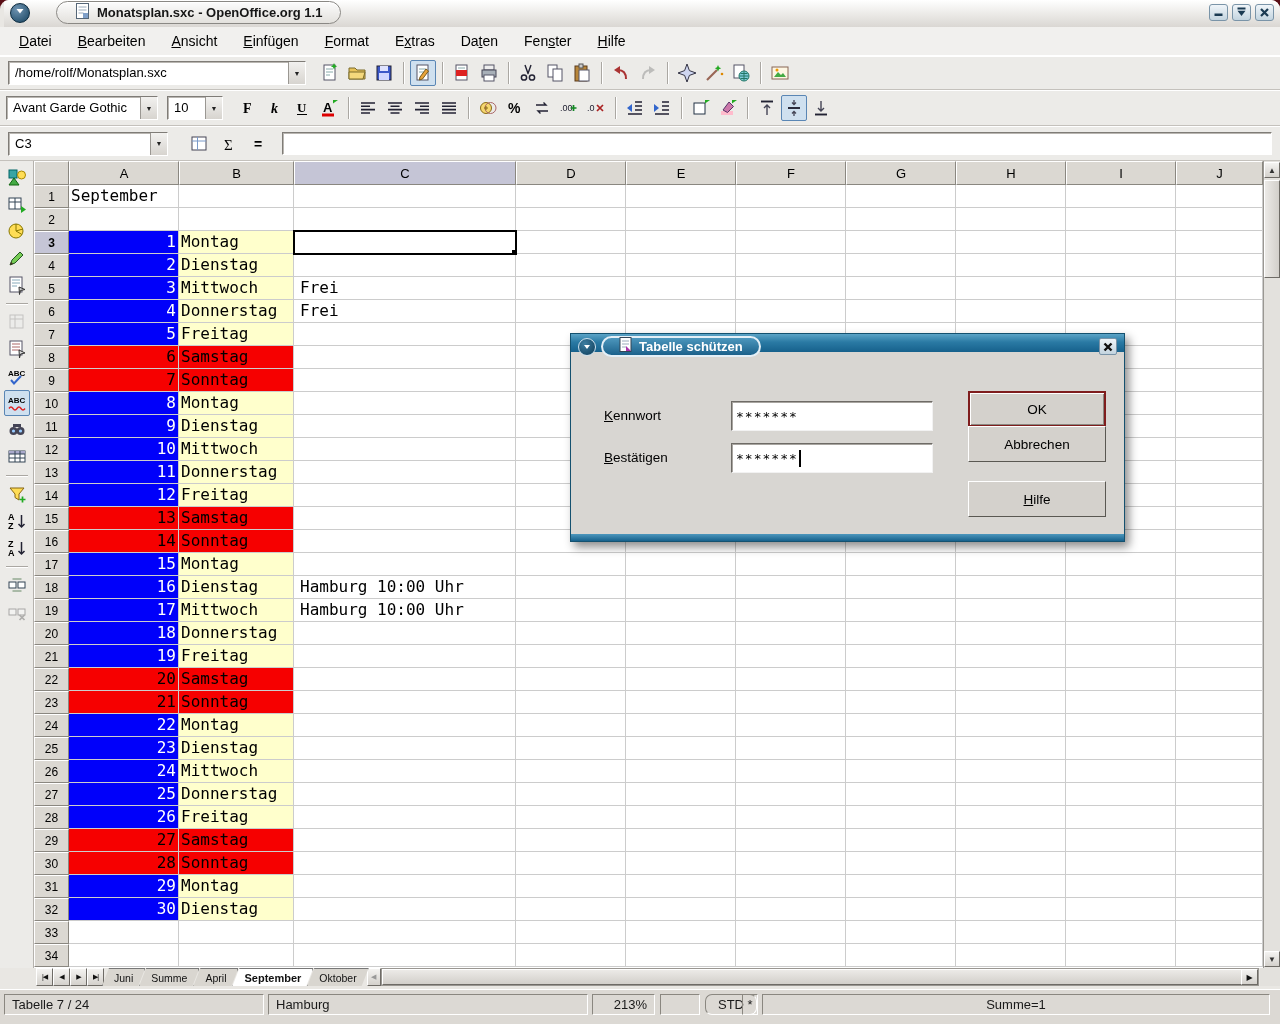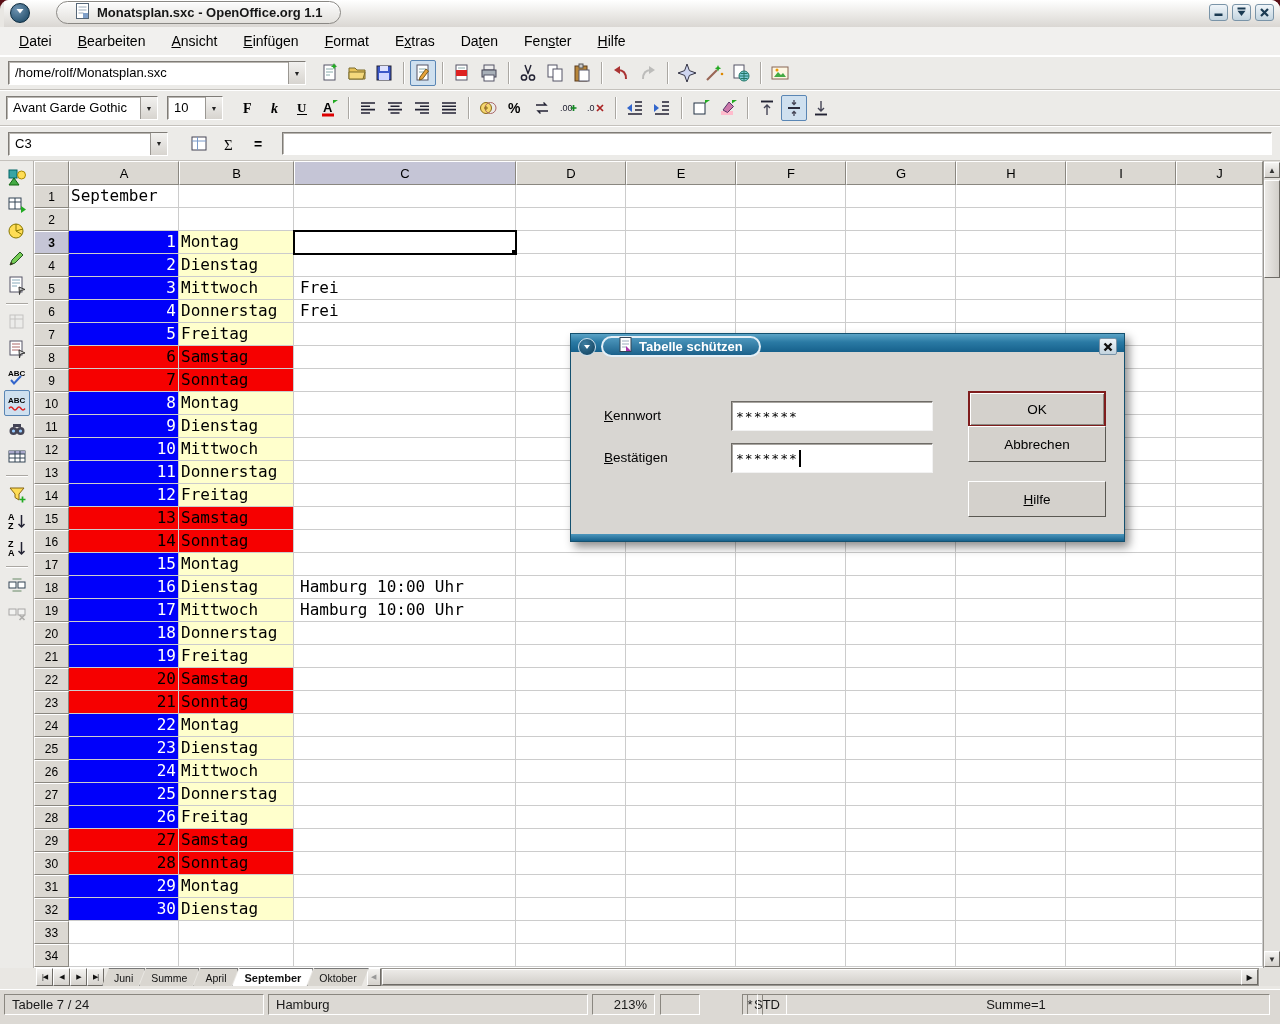"STD" div.sfield { border-radius: none -> 7px; left: 747px -> 705px; width: 40px -> 52px }
